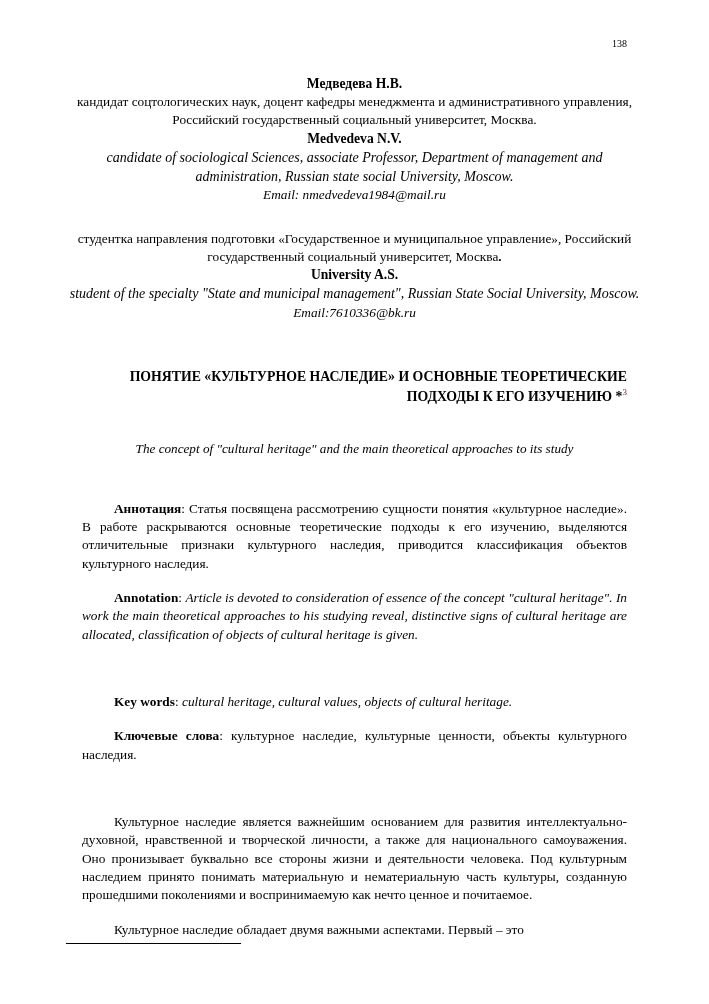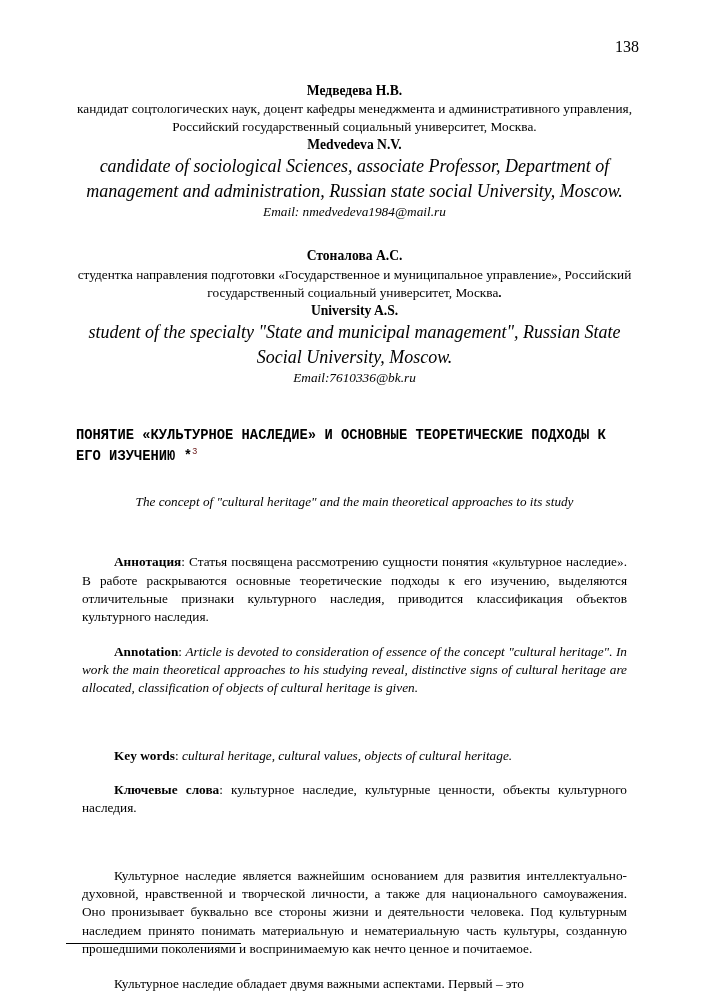"138" .page-number { font-size: 16px -> 10px; margin: 0 4px 26px 0 -> 0 16px 26px 0 }
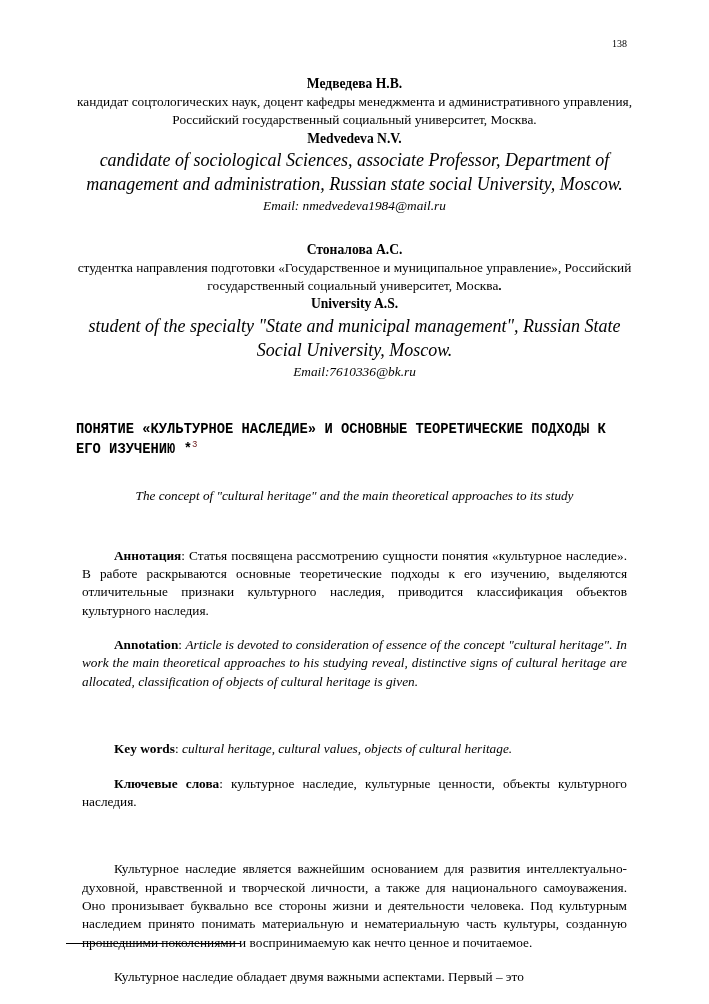"candidate of sociological Sciences," .affil-en { font-size: 18px -> 14px }
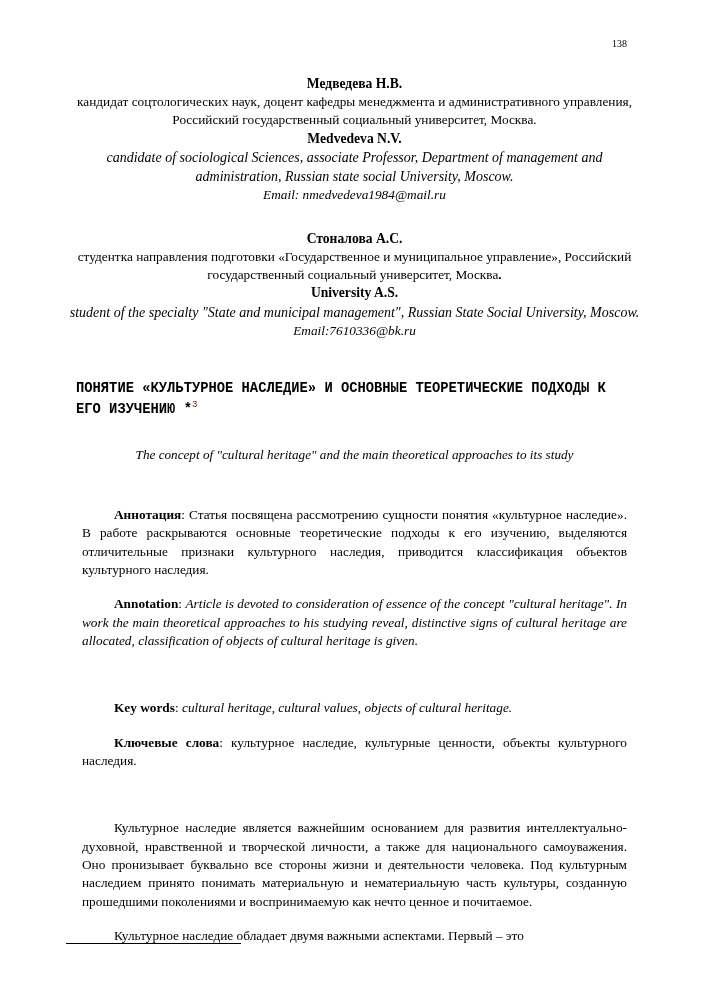"Стоналова А.С." div.author-name { html: <div>Стоналова А.С.</div> -> none }
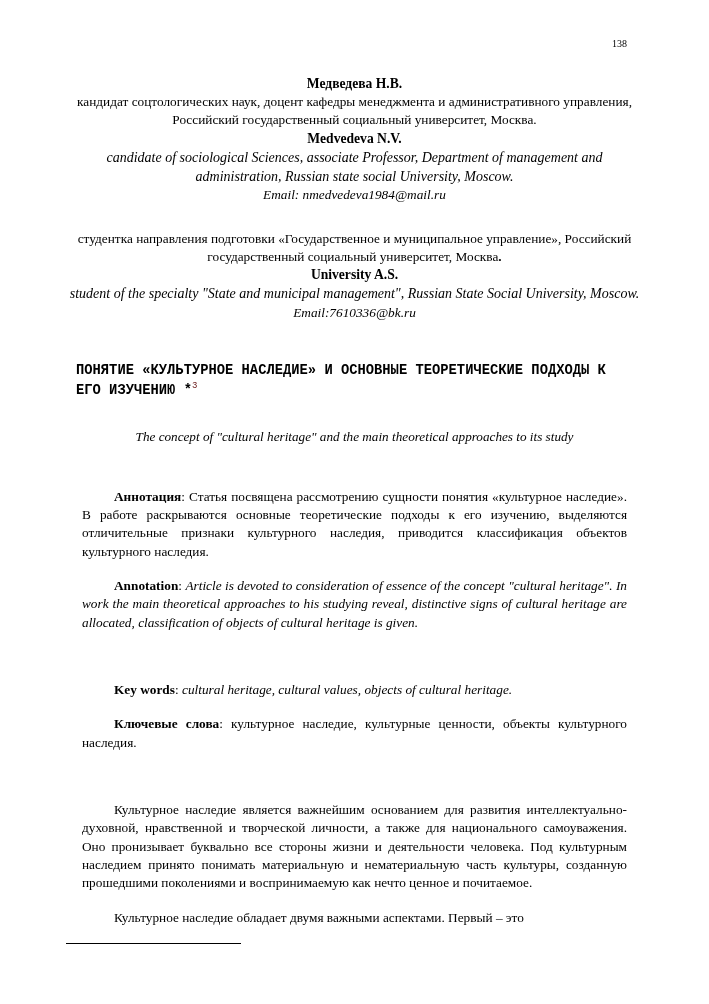"ПОНЯТИЕ «КУЛЬТУРНОЕ НАСЛЕДИЕ» И ОСНОВНЫЕ" .title { font-family: Liberation Mono, monospace -> none; margin: 10px -> 16px; text-align: left -> right }
